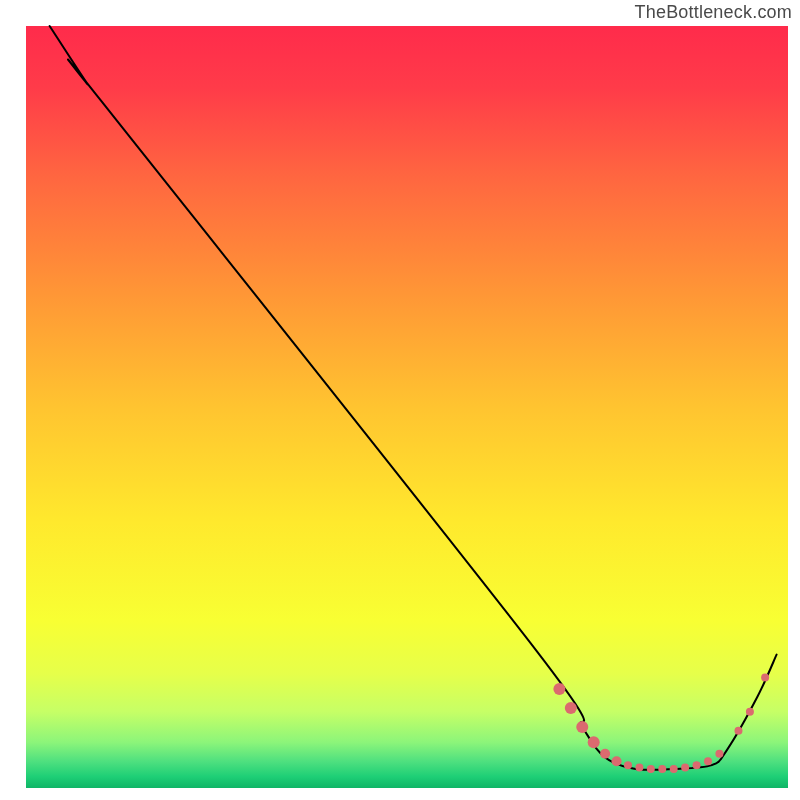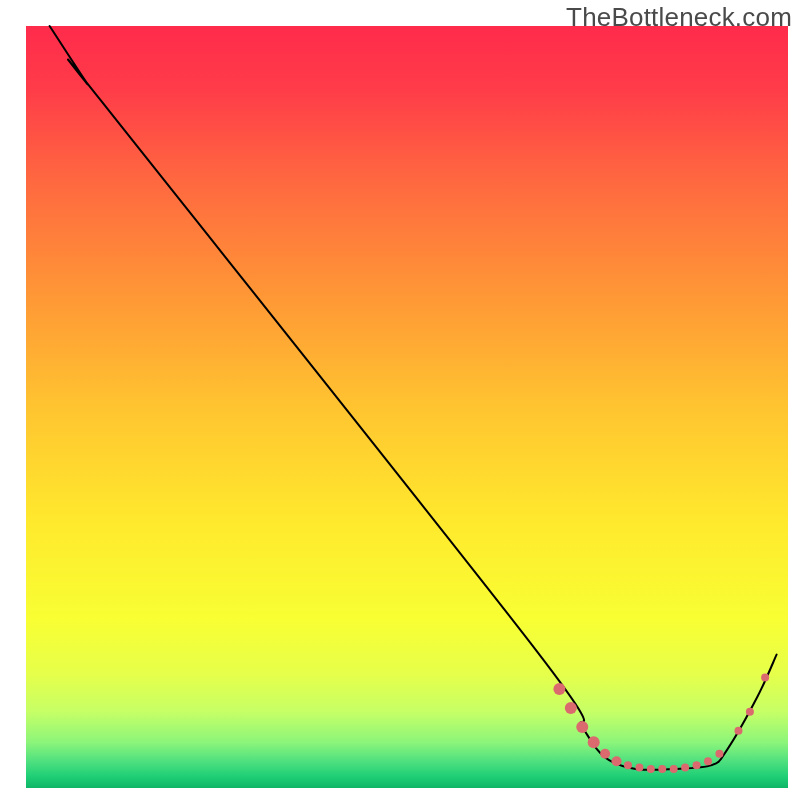"TheBottleneck.com" .watermark { font-size: 26px -> 18px }
